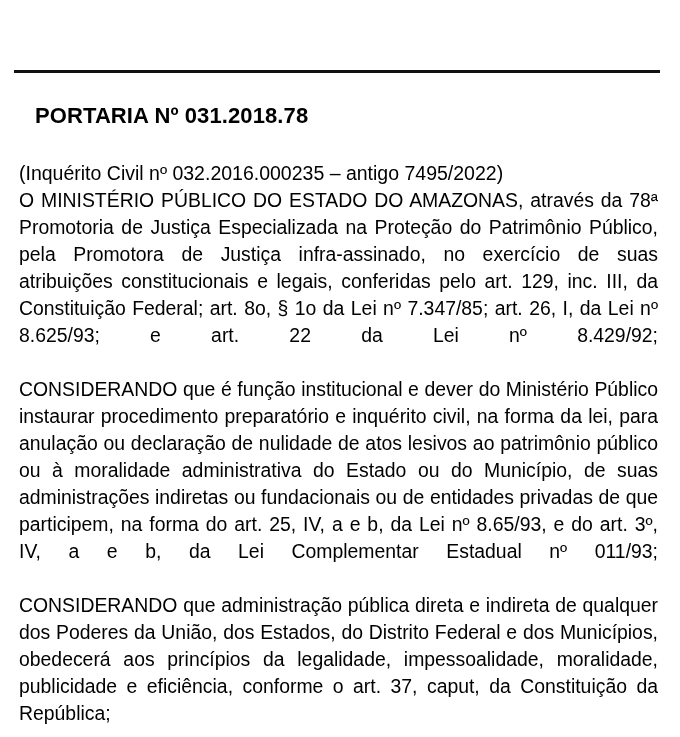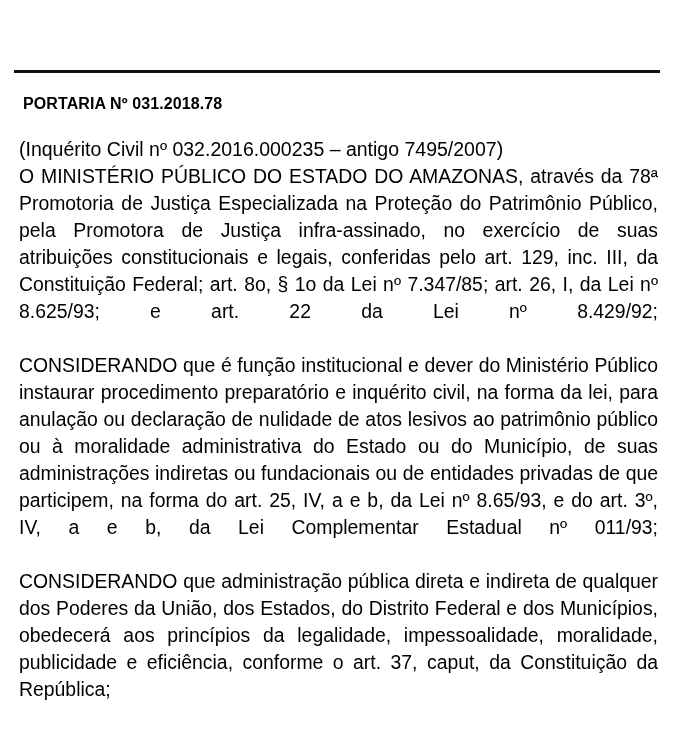"PORTARIA Nº 031.2018.78" .doc-title { font-size: 16px -> 22px; margin: 4px -> 16px }
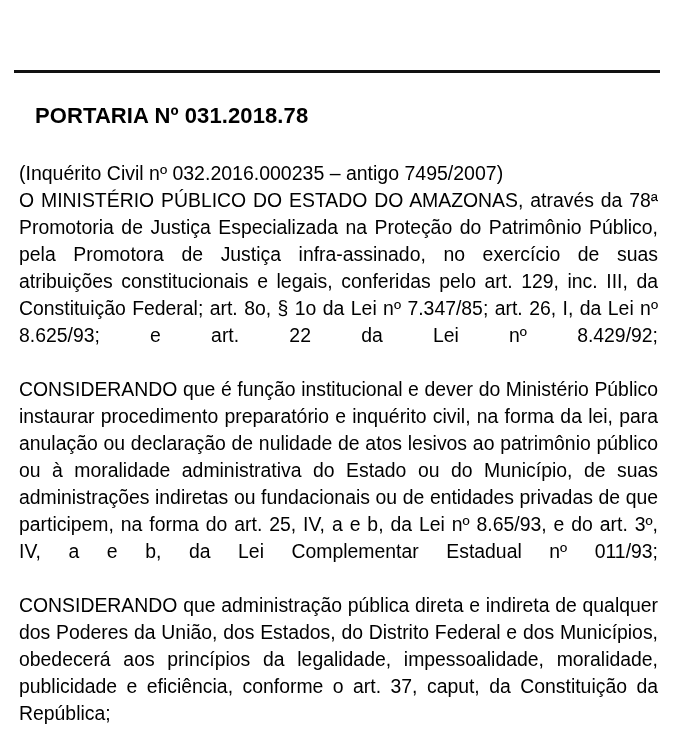"(Inquérito Civil nº 032.2016.000235 –" div.subtitle { text: 7495/2007 -> 7495/2022 }
